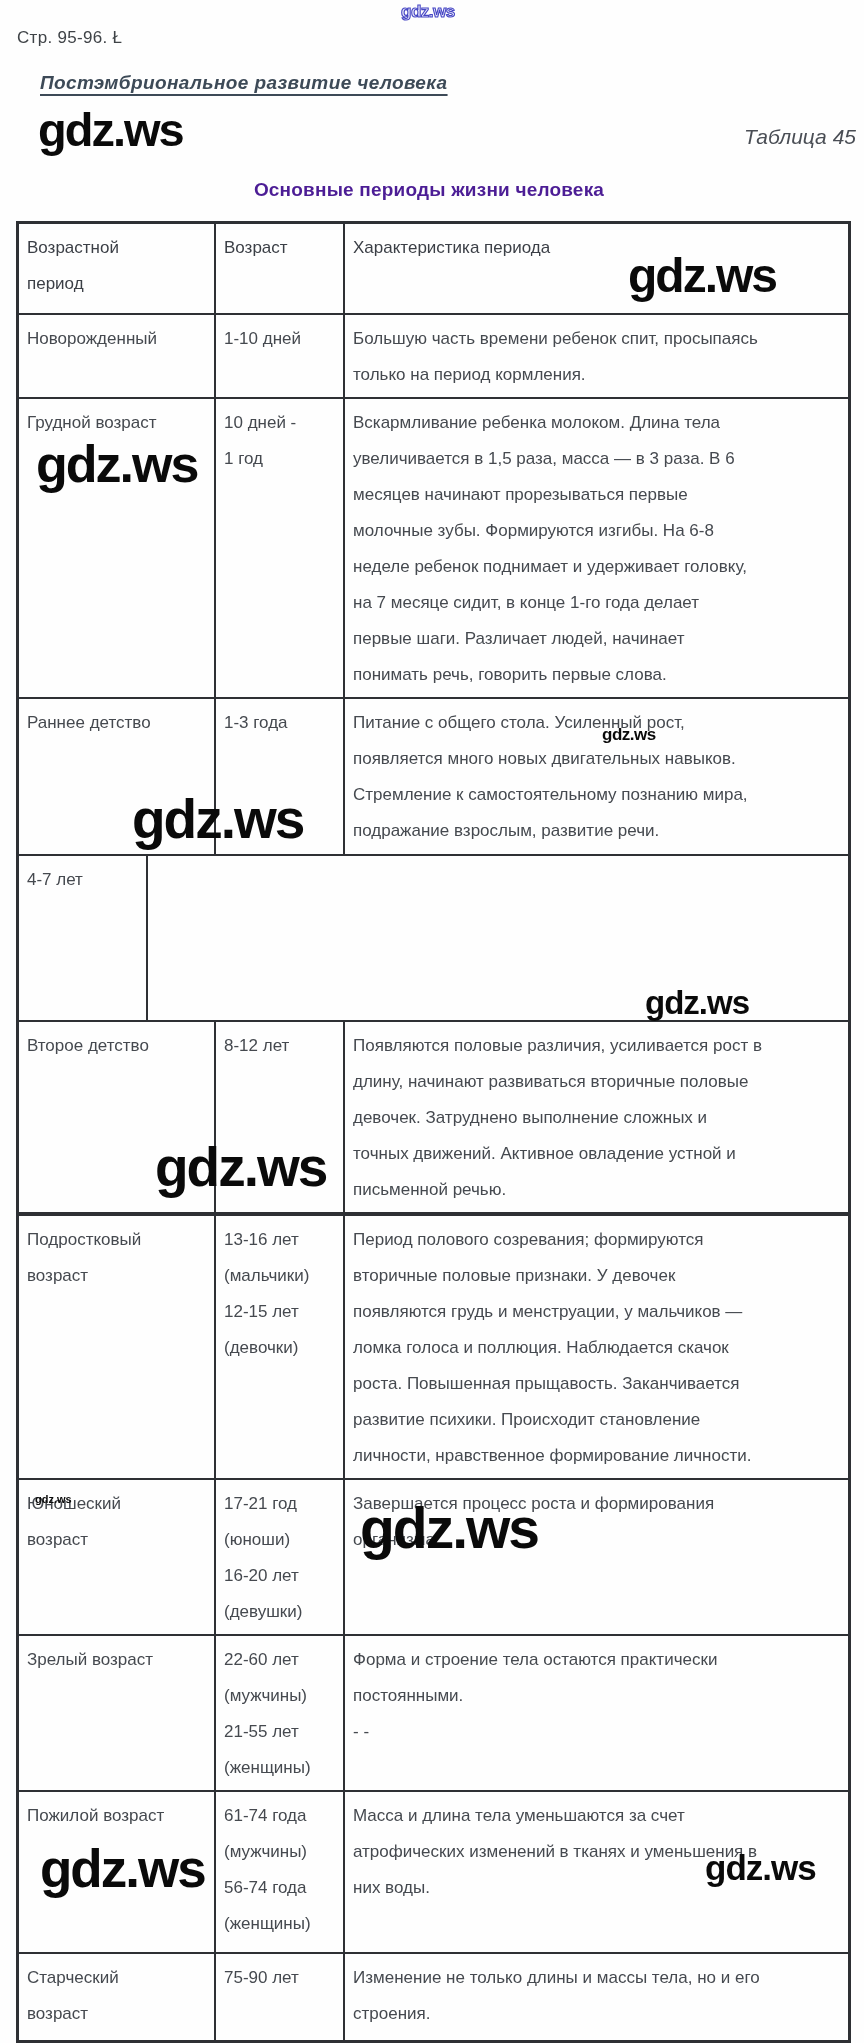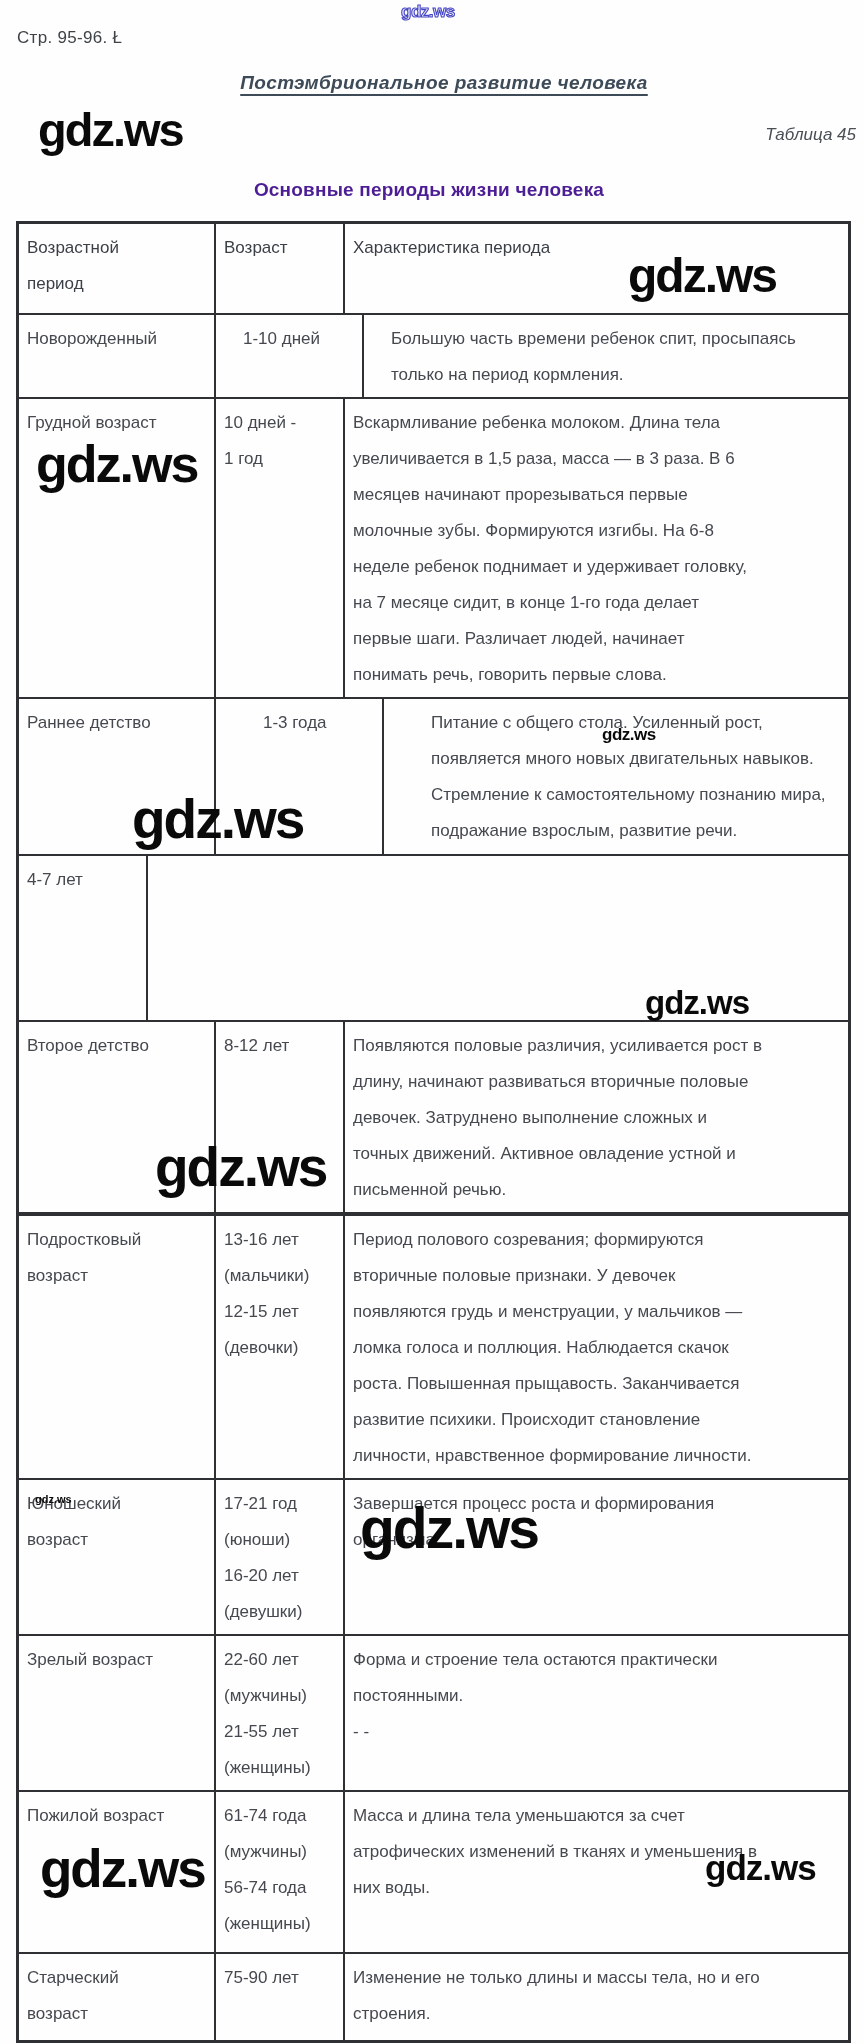"Постэмбриональное развитие человека" .doc-title { padding-left: 24px -> 40px; text-align: center -> left }
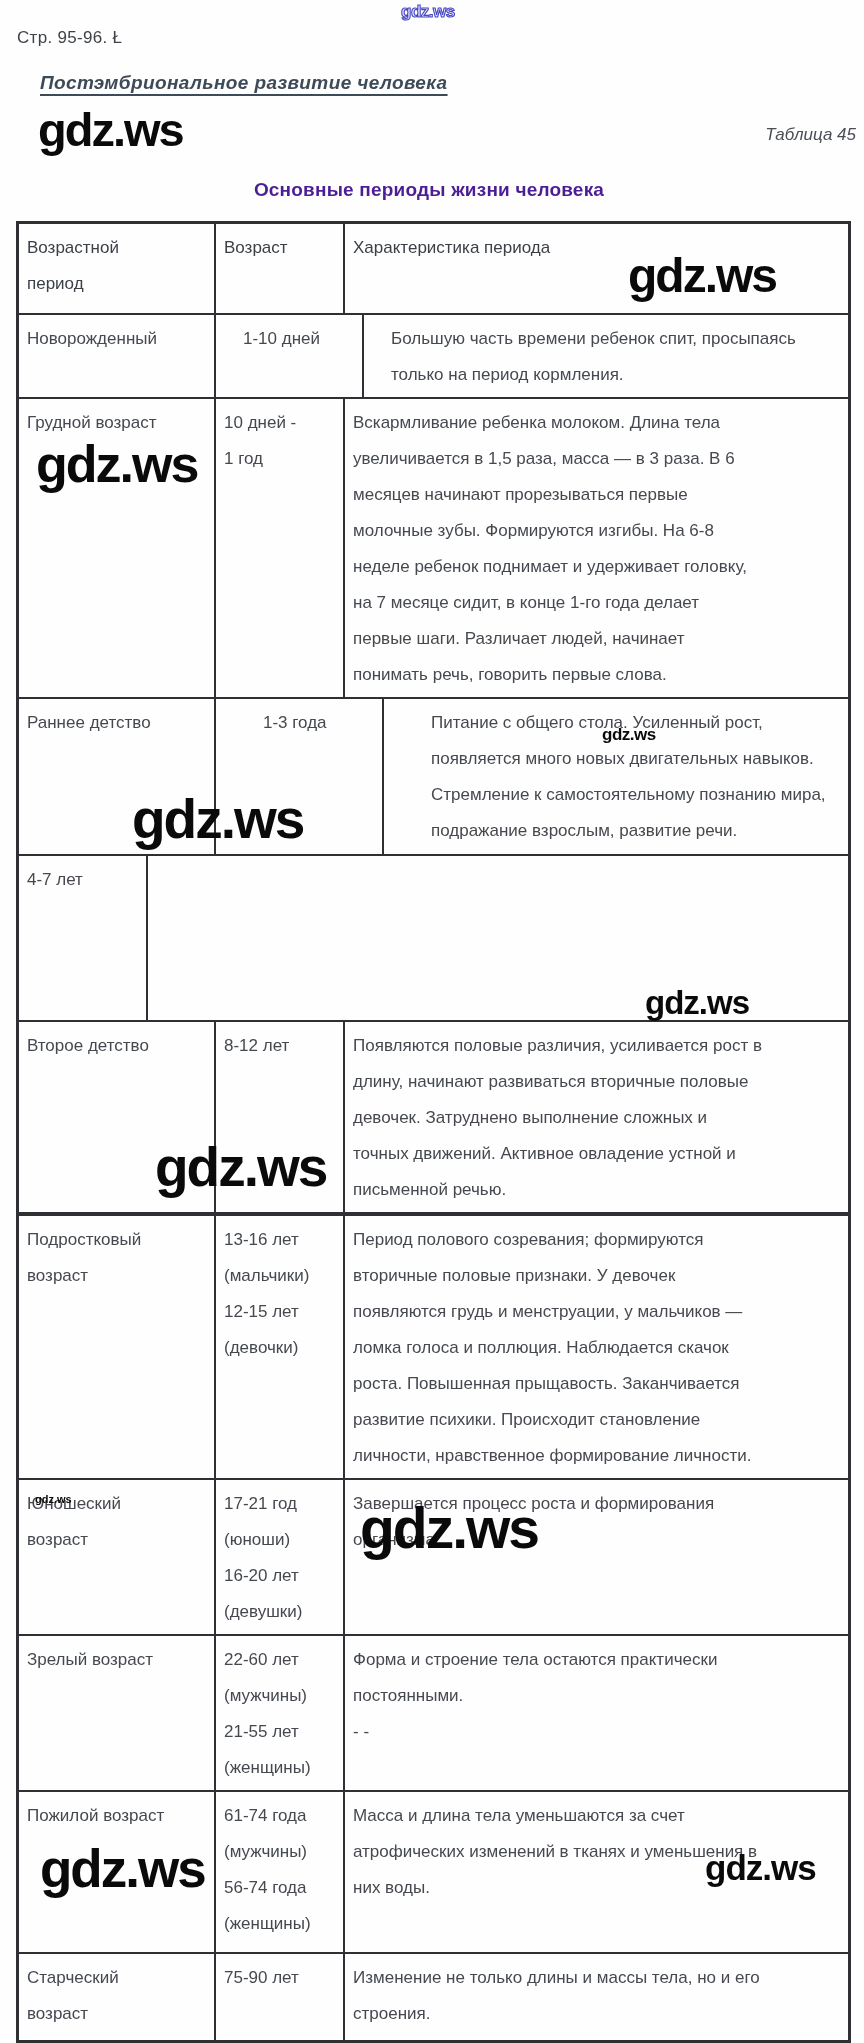"Таблица 45" .table-label { font-size: 17px -> 21px }
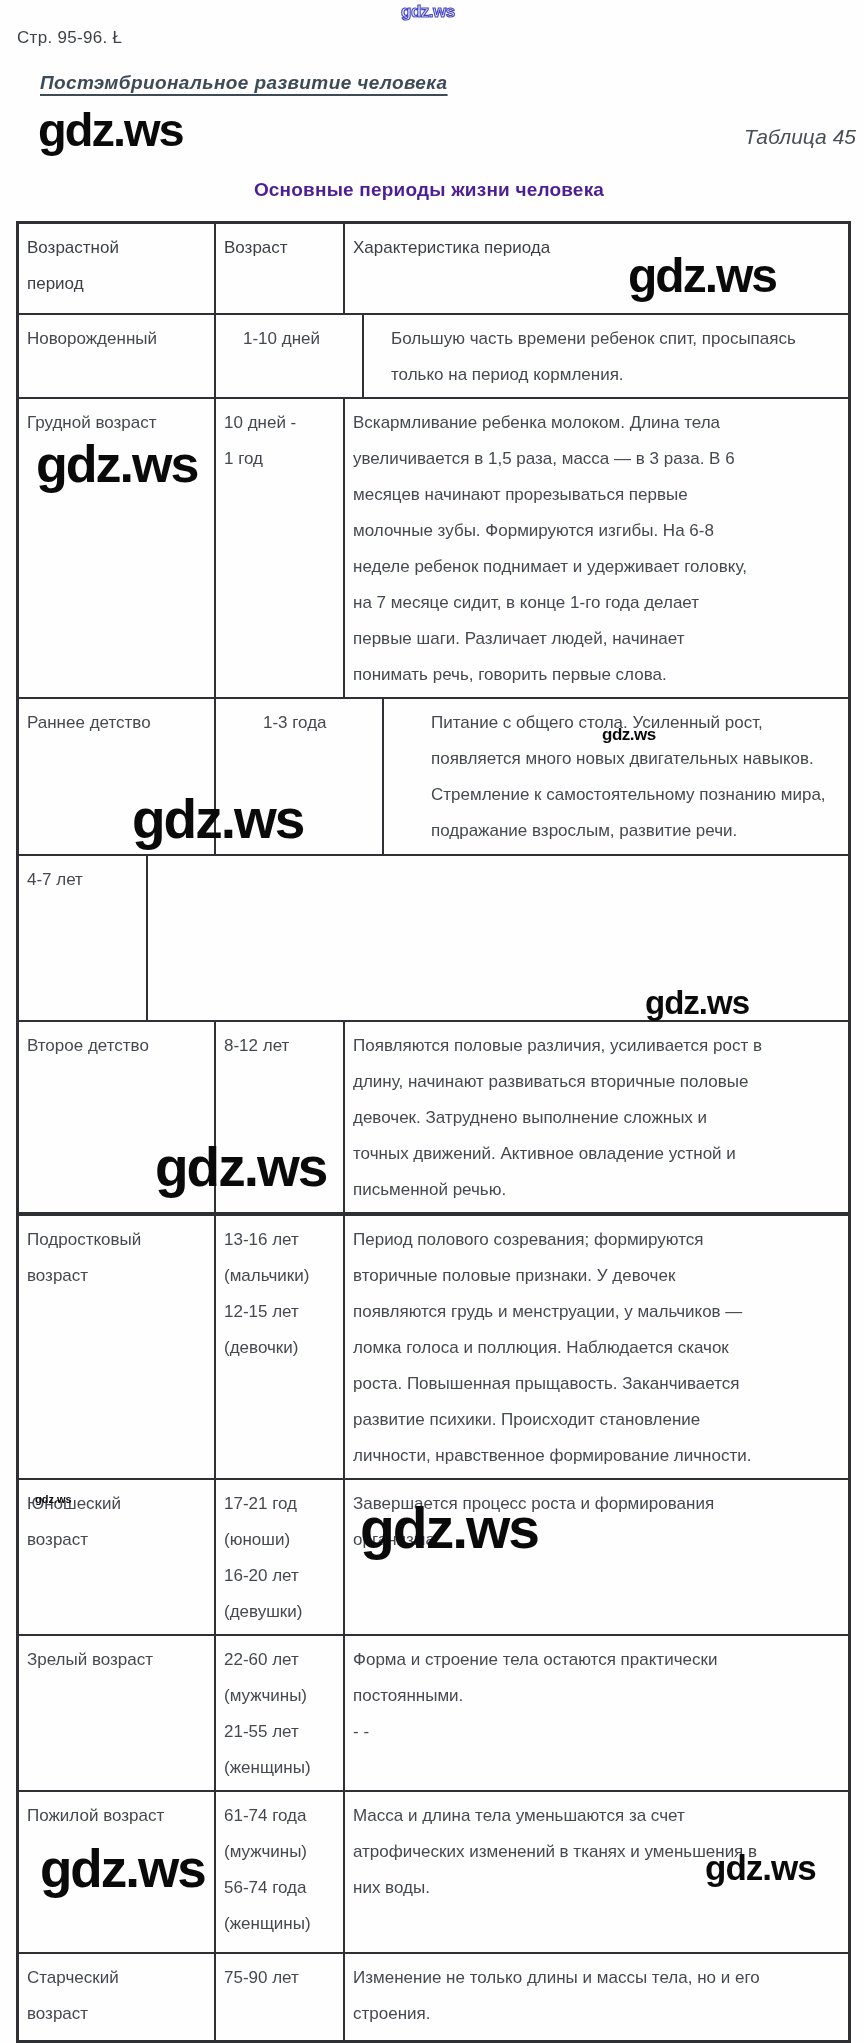"Новорожденный" .h1 { gap: 19px -> none }
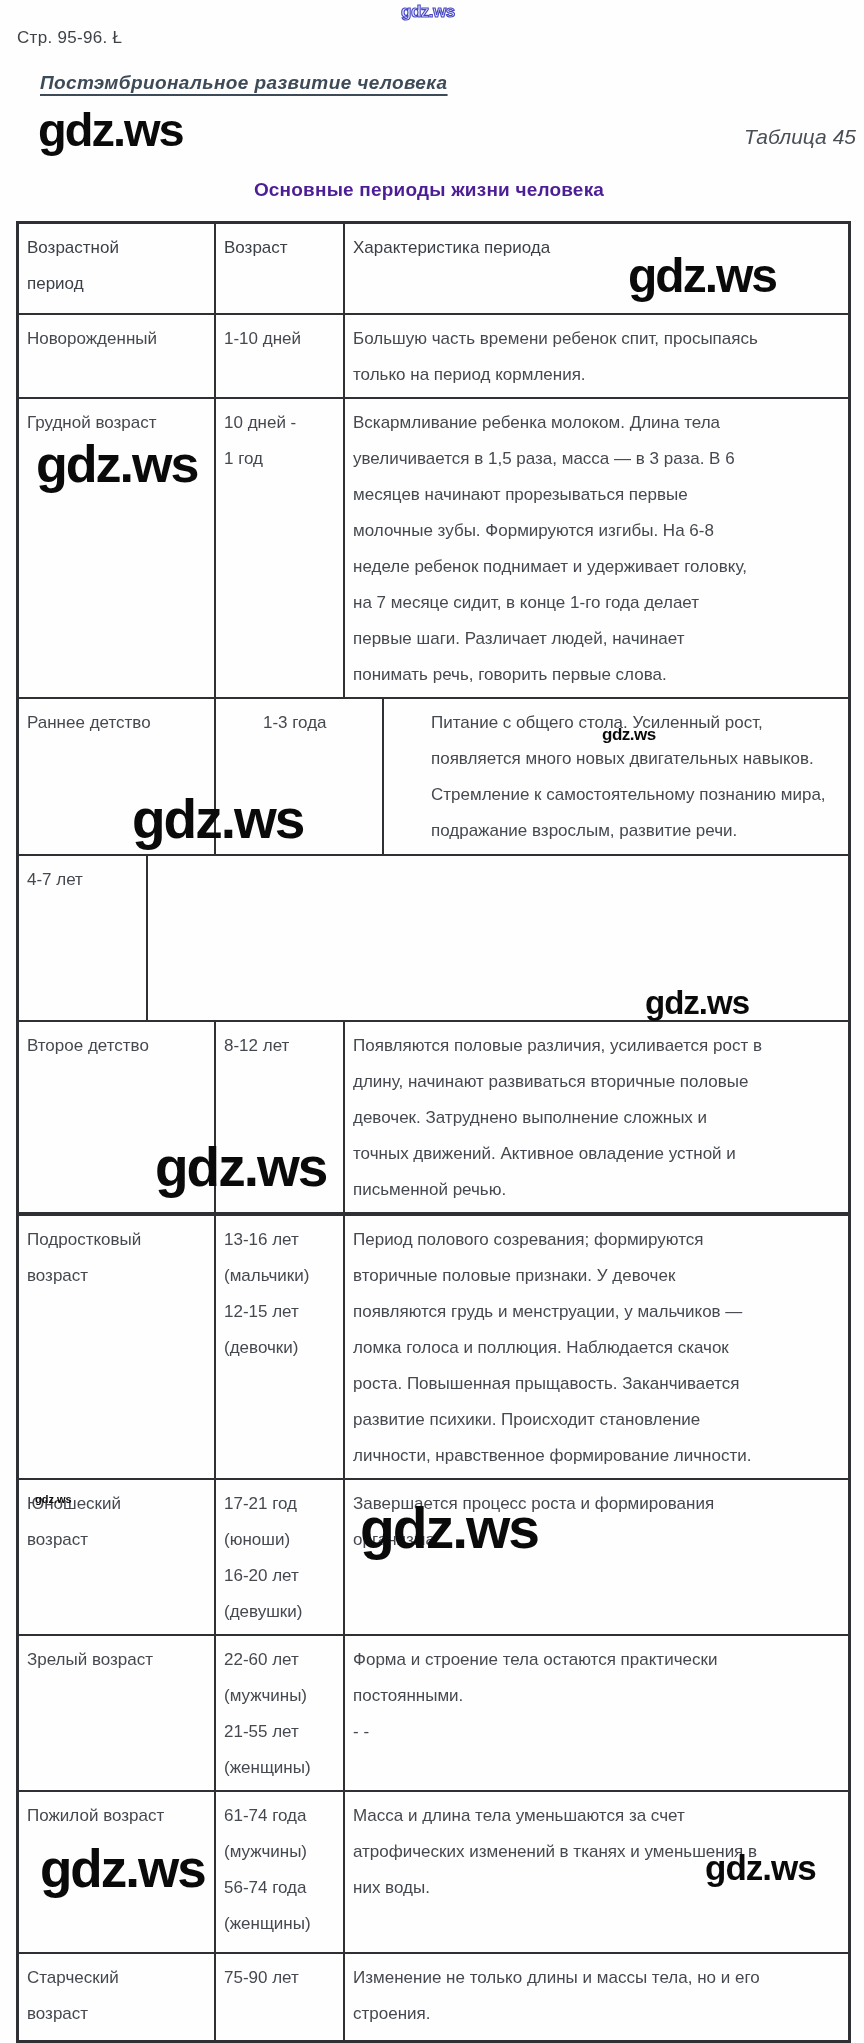"Раннее детство" .h3 { gap: 39px -> none }
